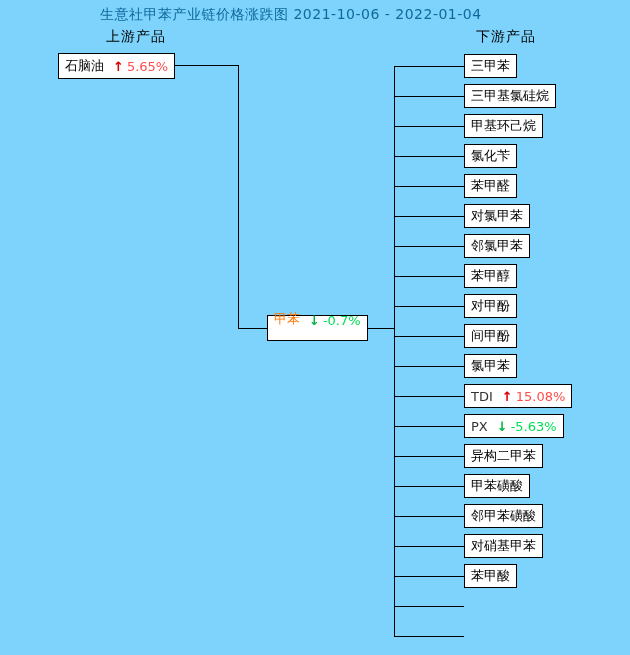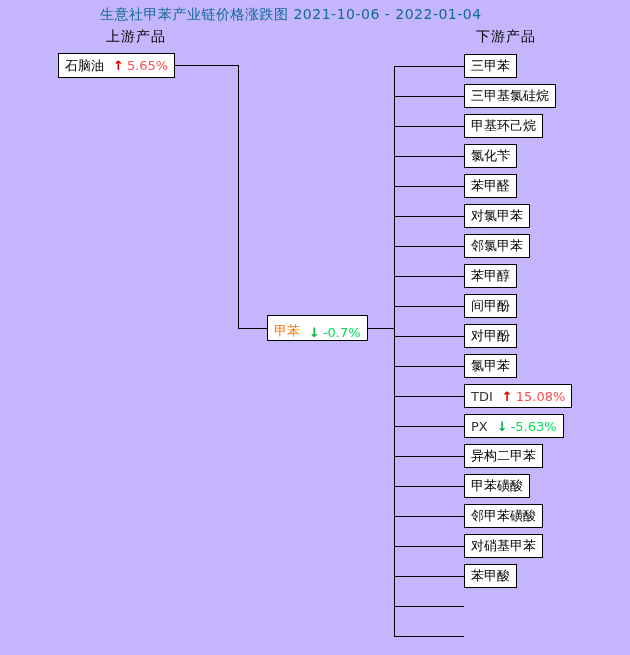"生意社甲苯产业链价格涨跌图 2021-10-06 - 2022-01-04" .canvas { background: #c4b5fd -> #7dd3fc }
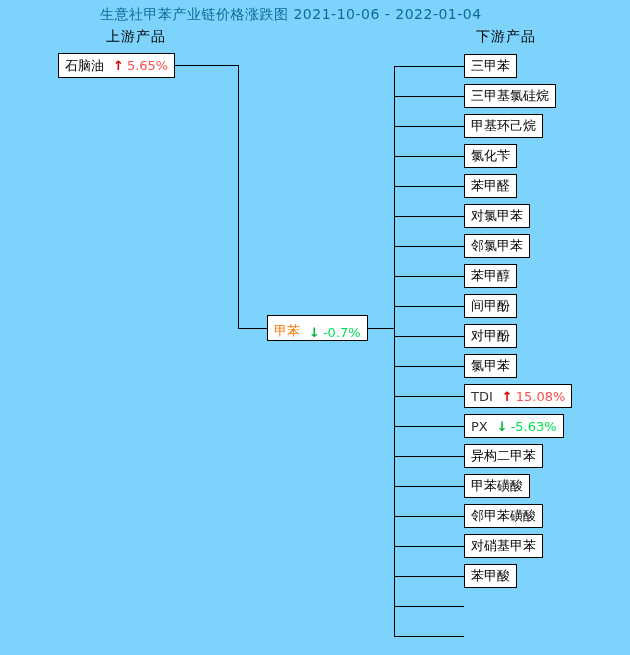"石脑油" .box { padding: 0 6px -> 12px 6px }
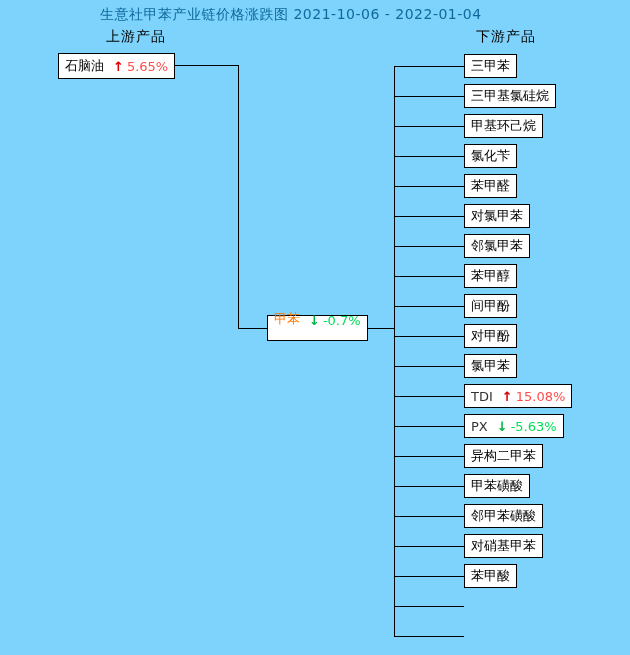"间甲酚" div.drow { order: before "对甲酚" -> after "对甲酚" }
